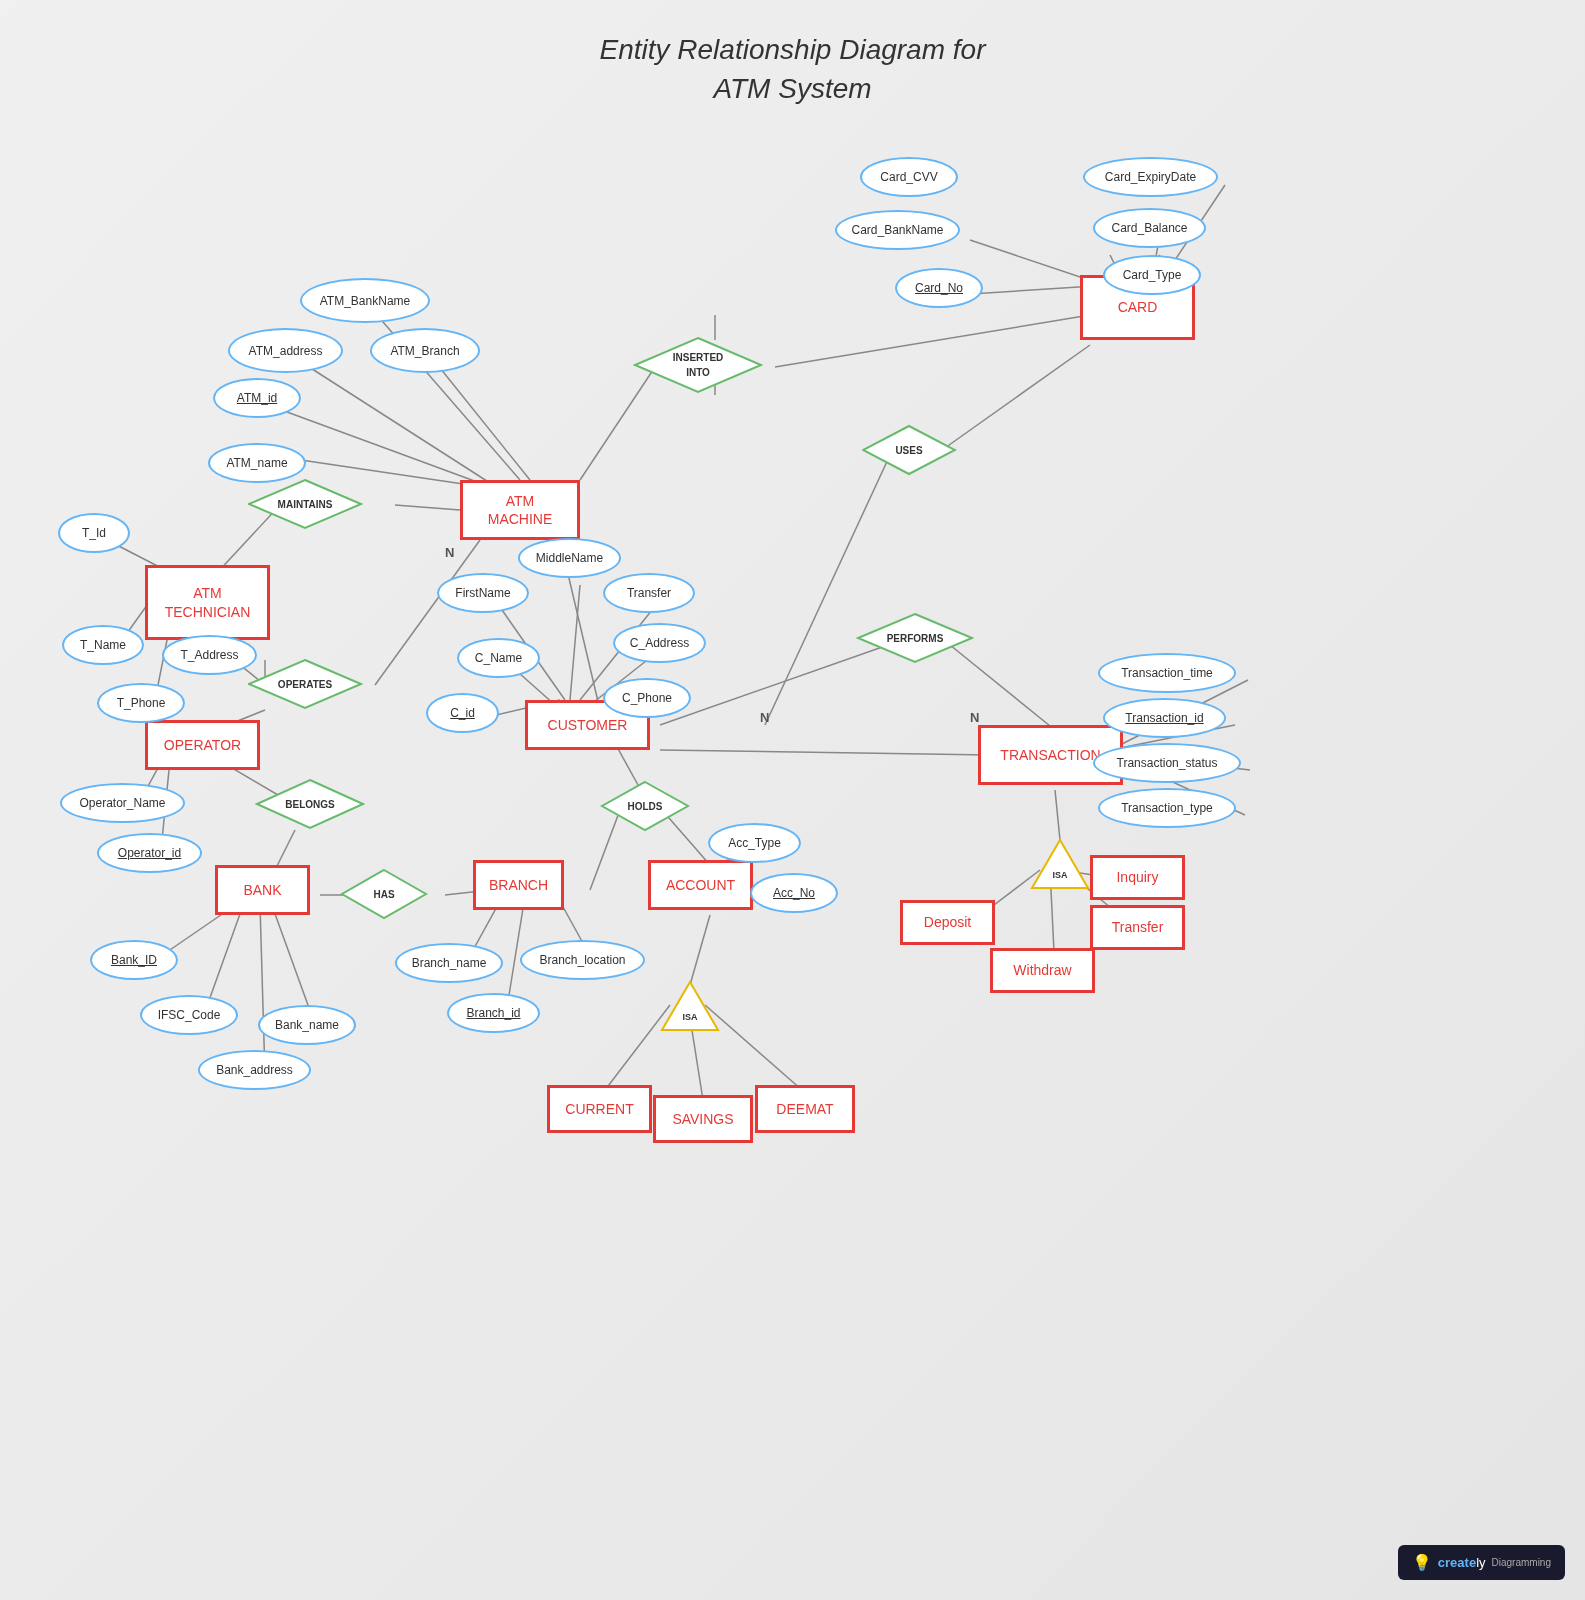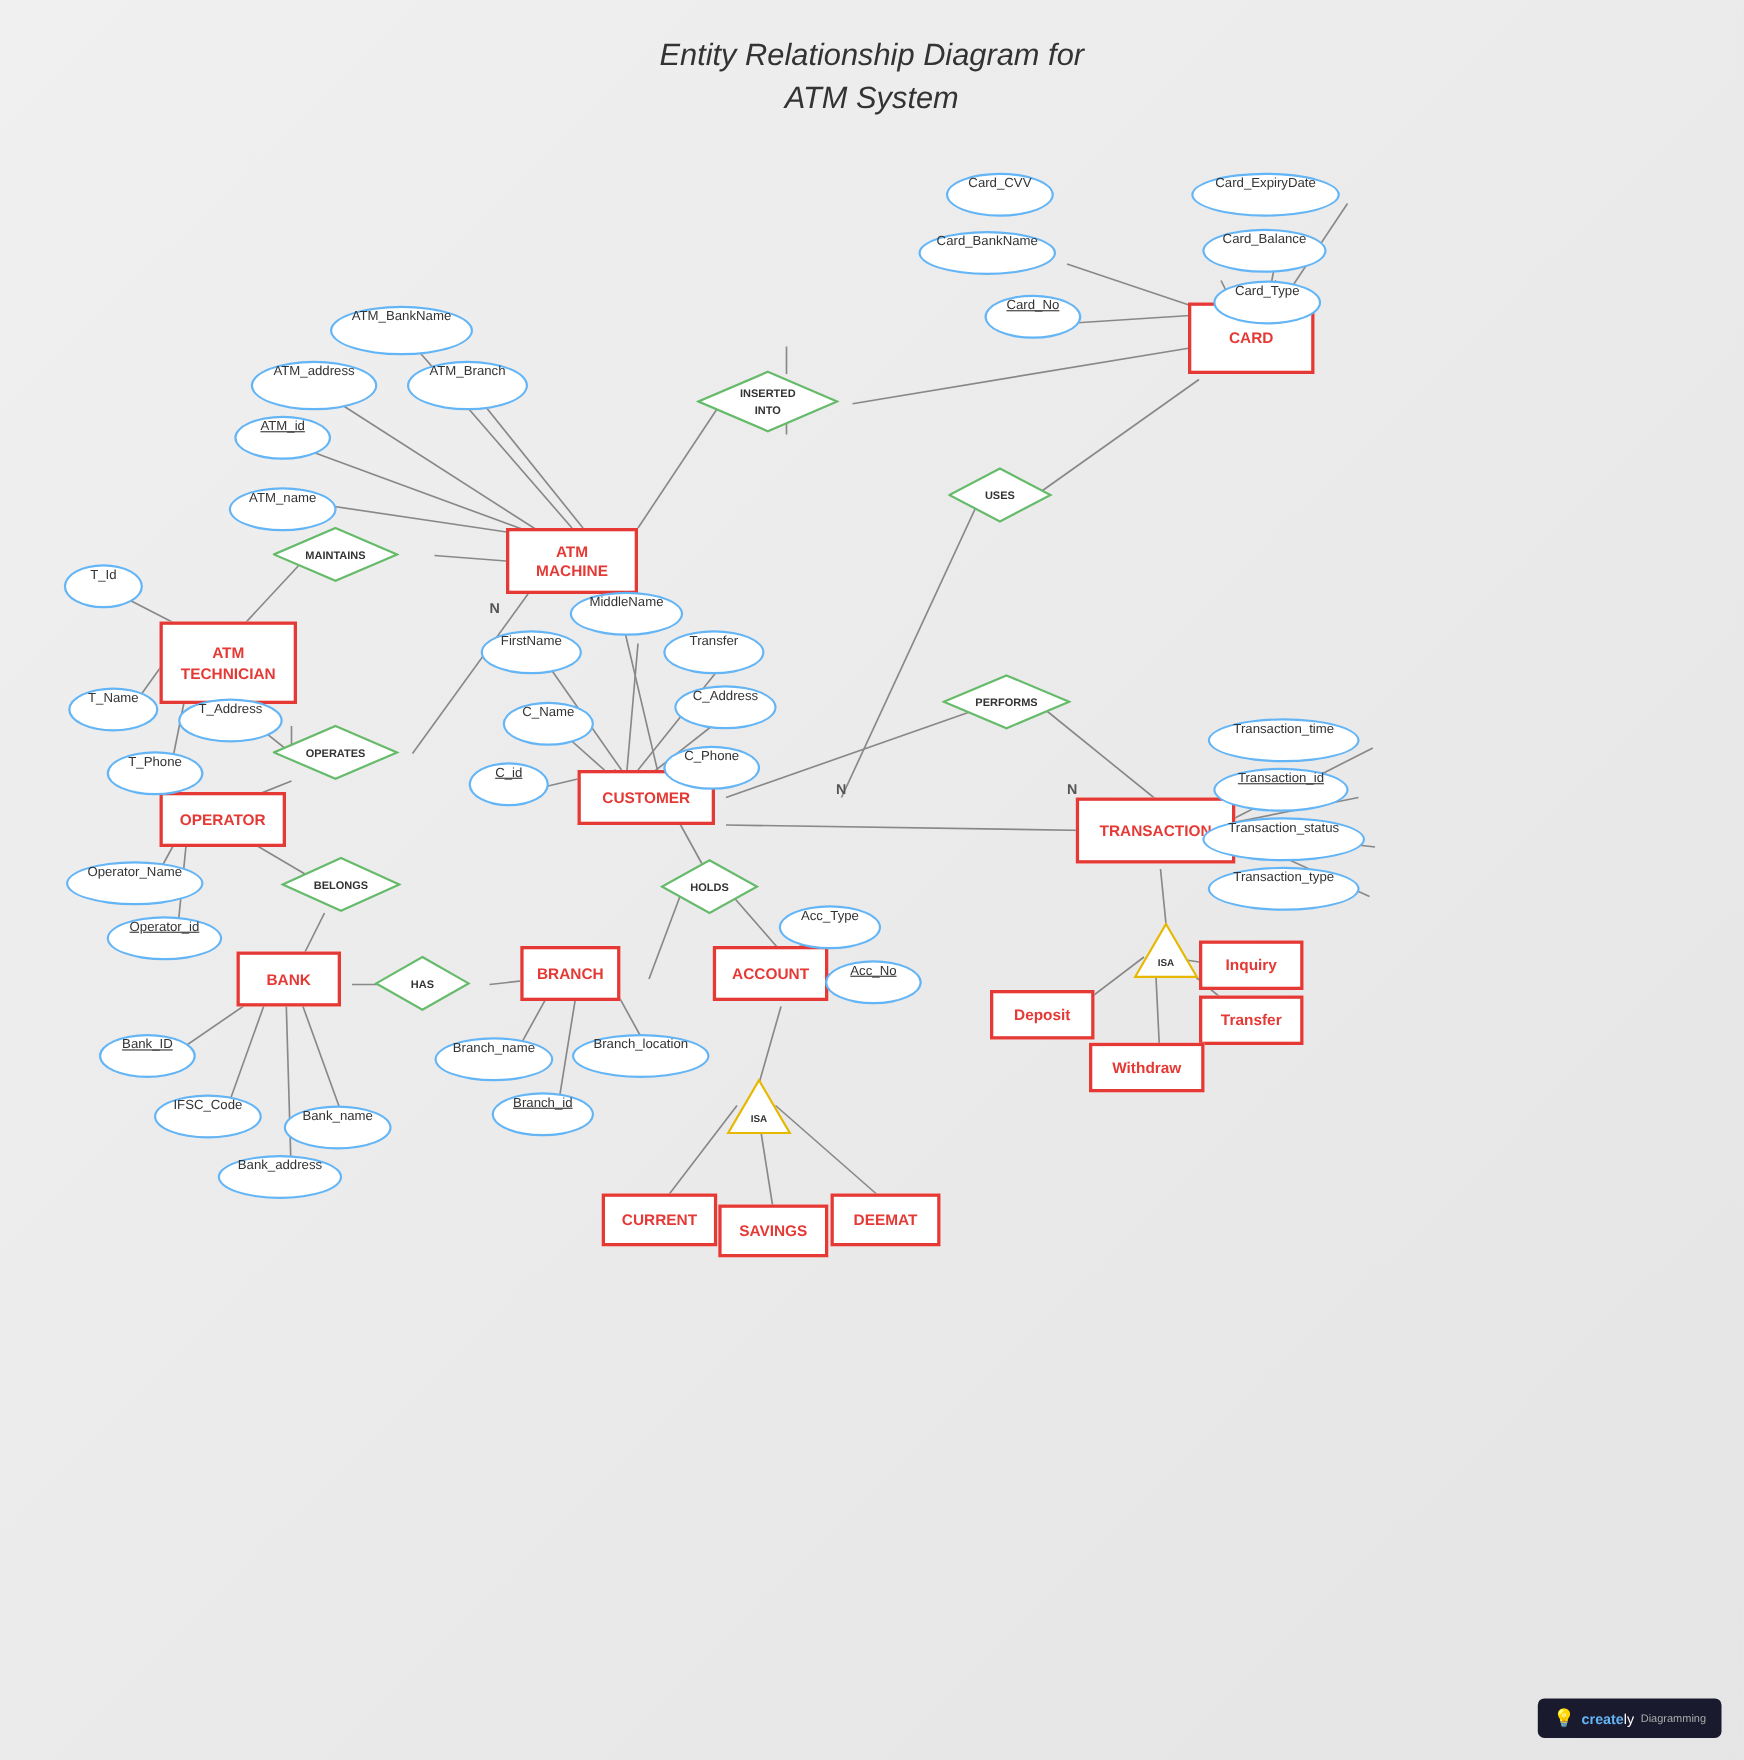"Card_CVV" .attr { align-items: flex-start -> center }
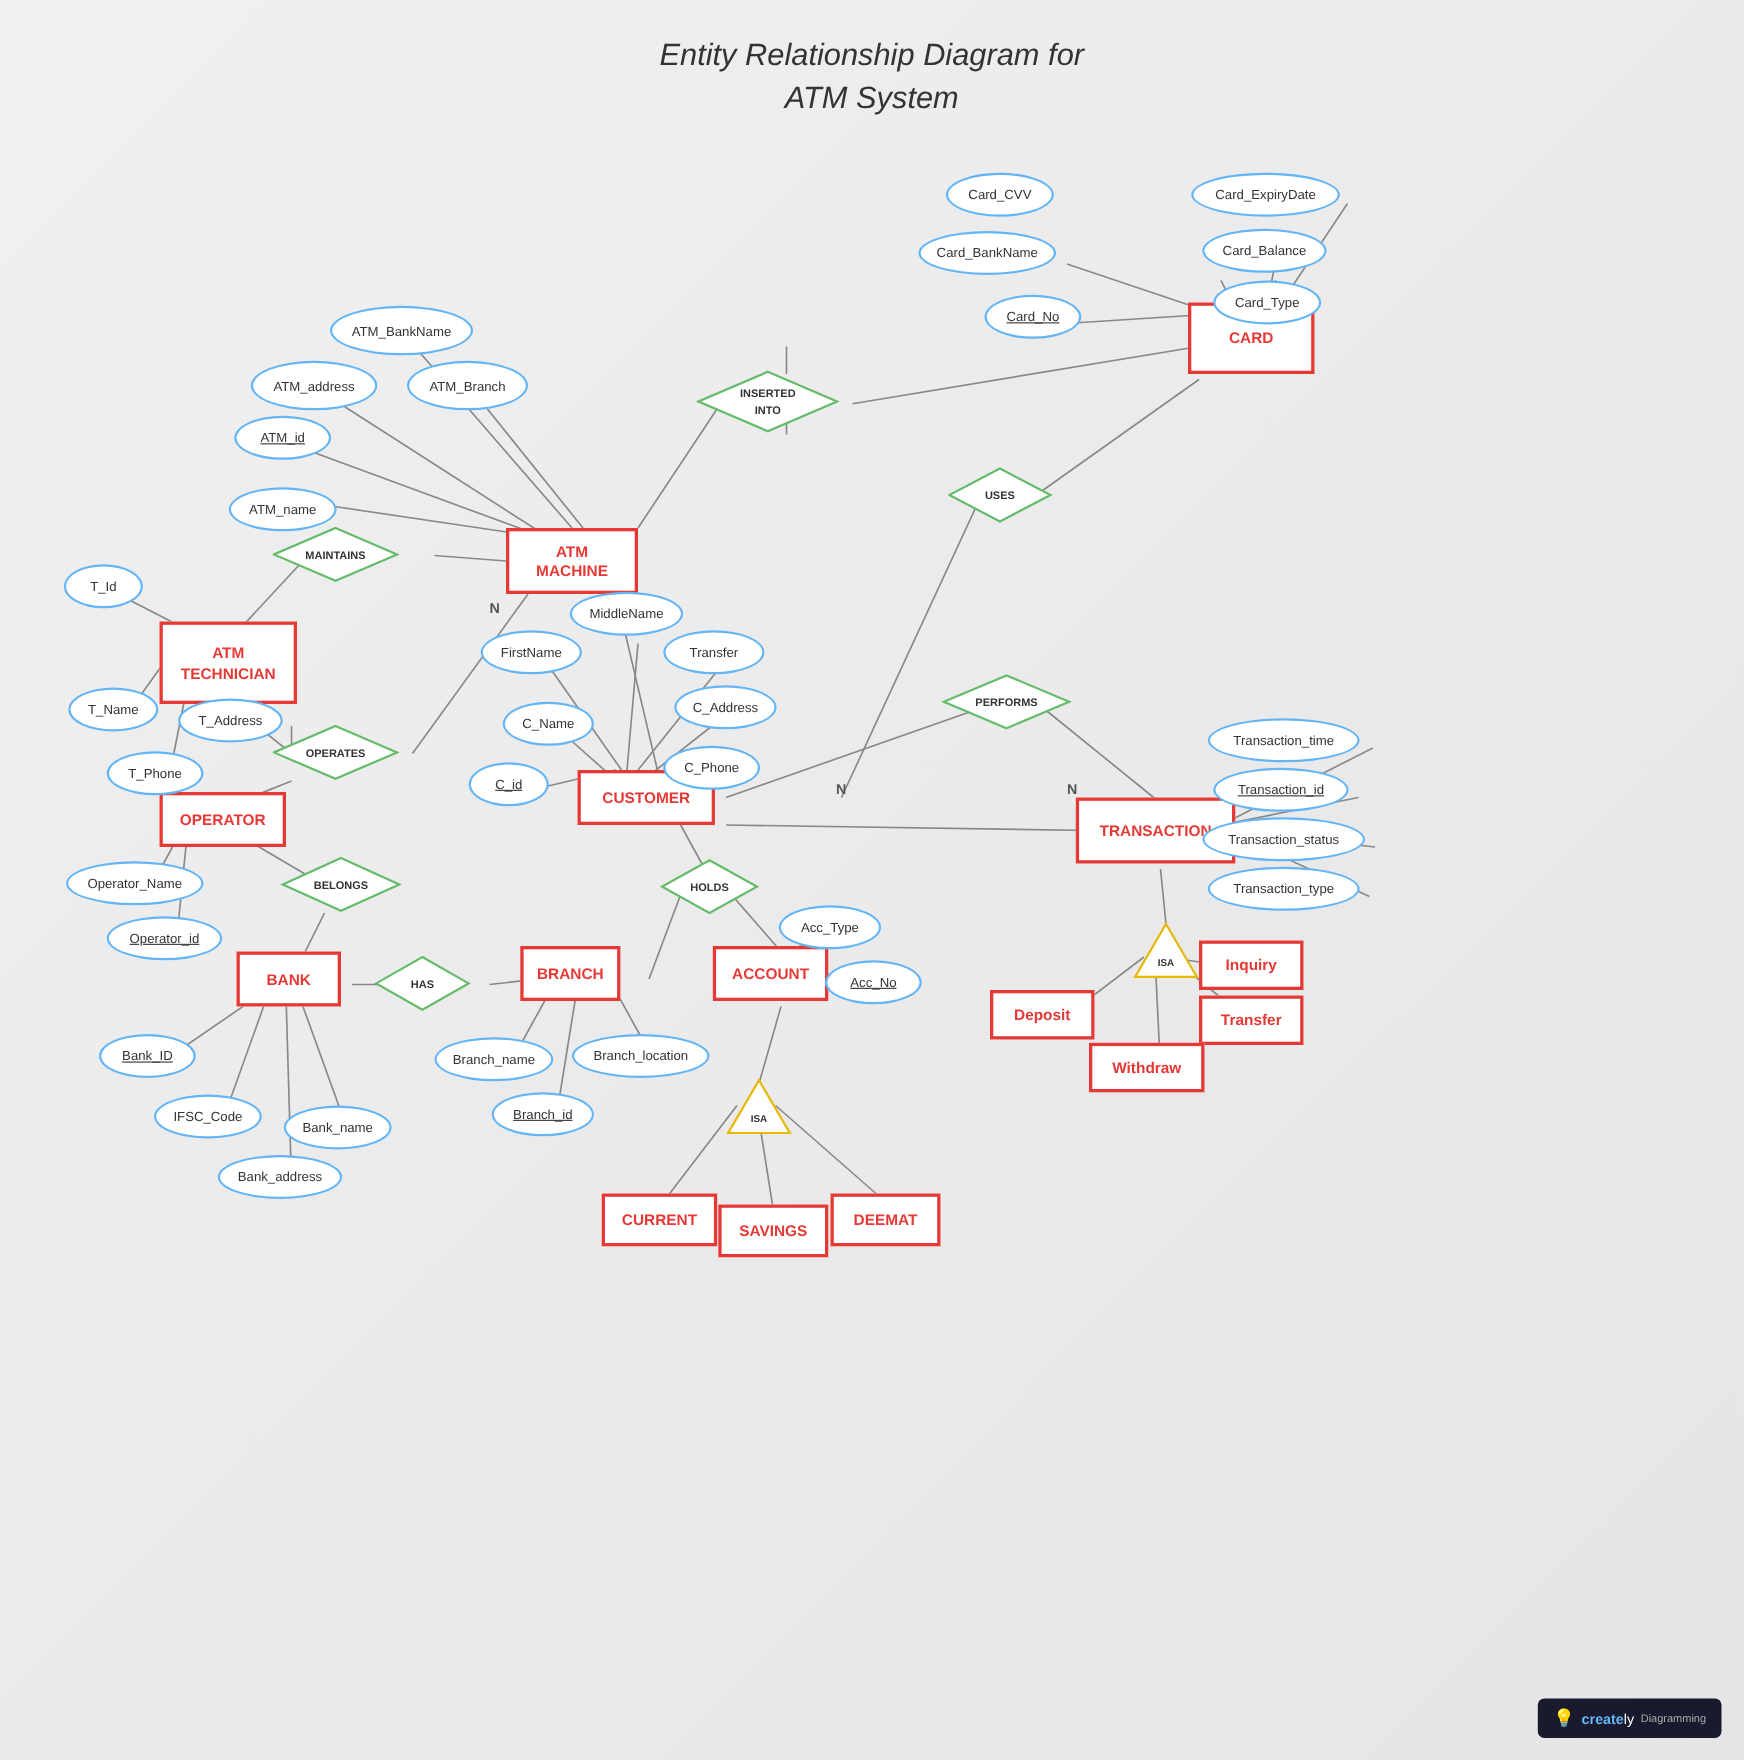"CARD" .entity { font-weight: bold -> normal }
